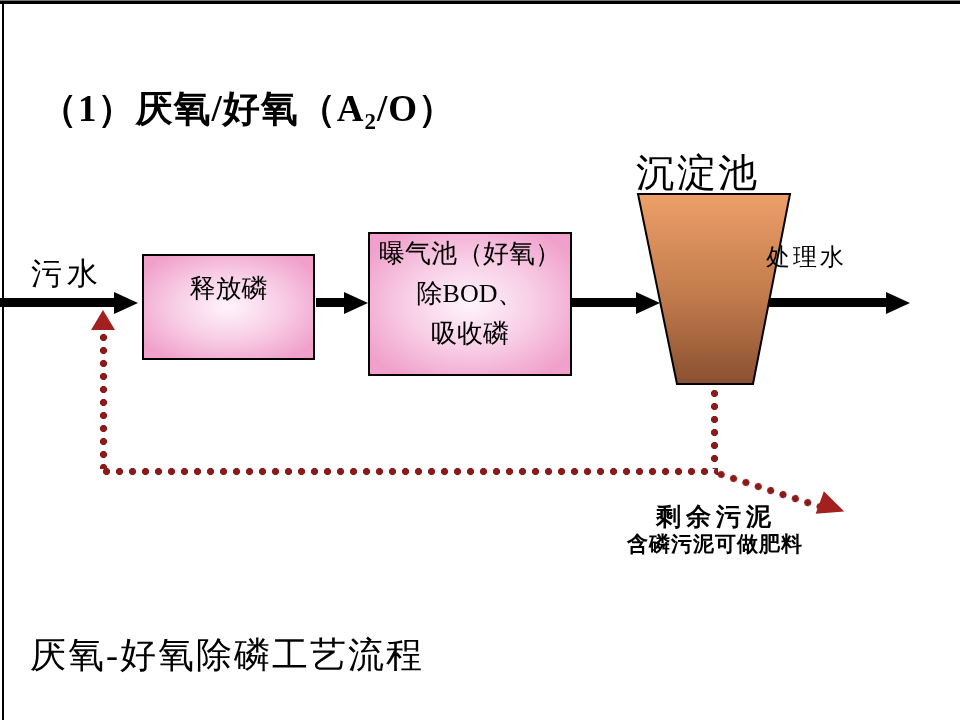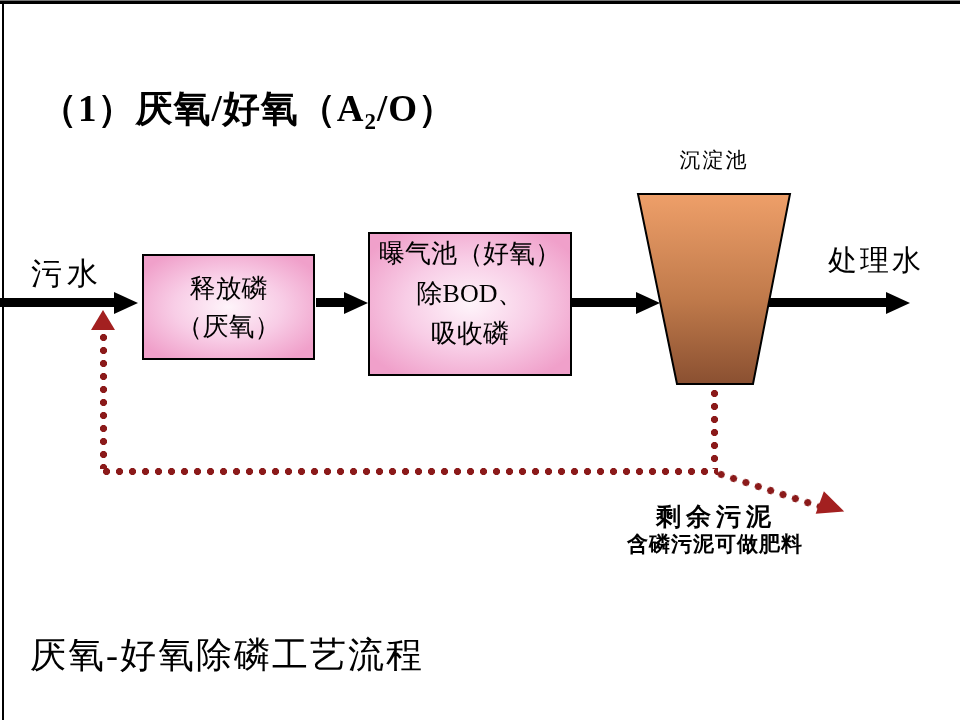"沉淀池" .lbl-clarifier { font-size: 21px -> 39px; text-align: center -> left }
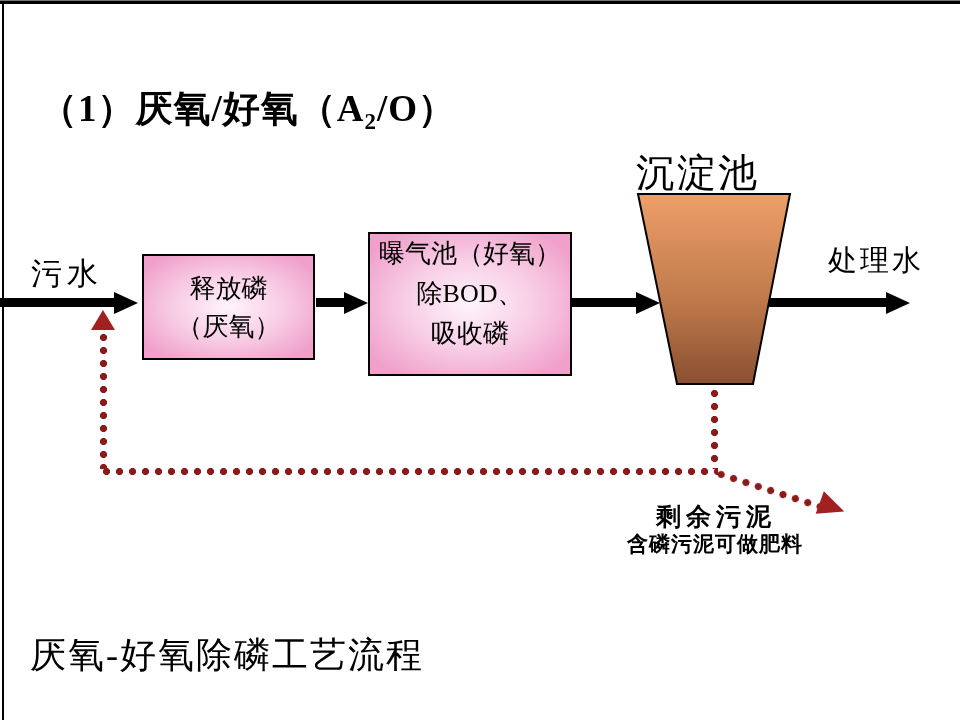"处理水" .lbl-effluent { font-size: 29px -> 24px; left: 828px -> 766px }
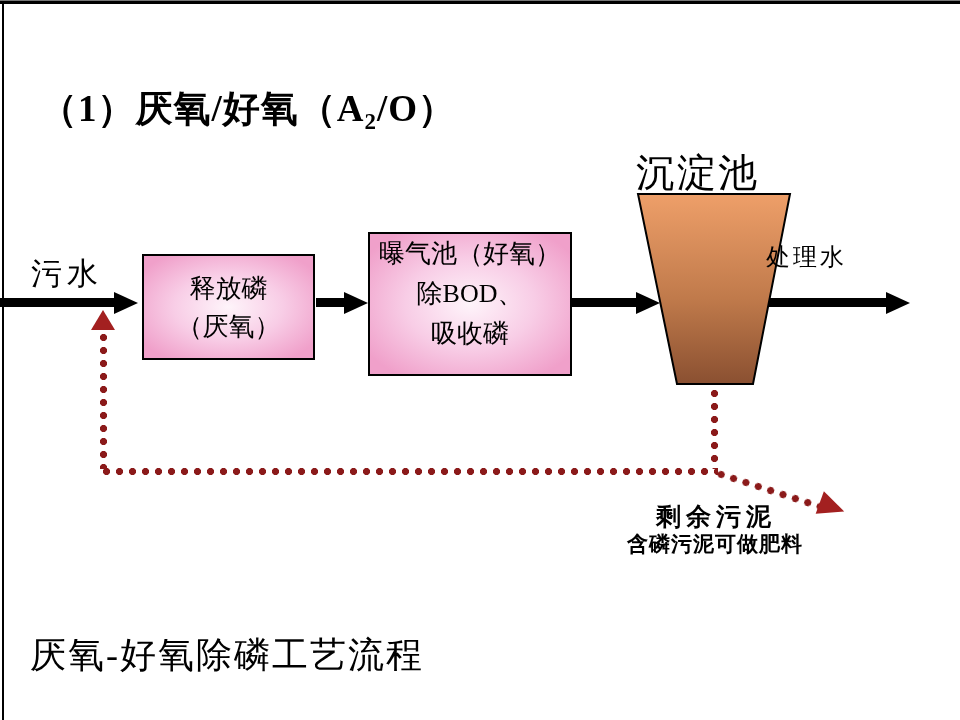"（厌氧）" span { html: <span>（厌氧）</span> -> none }
